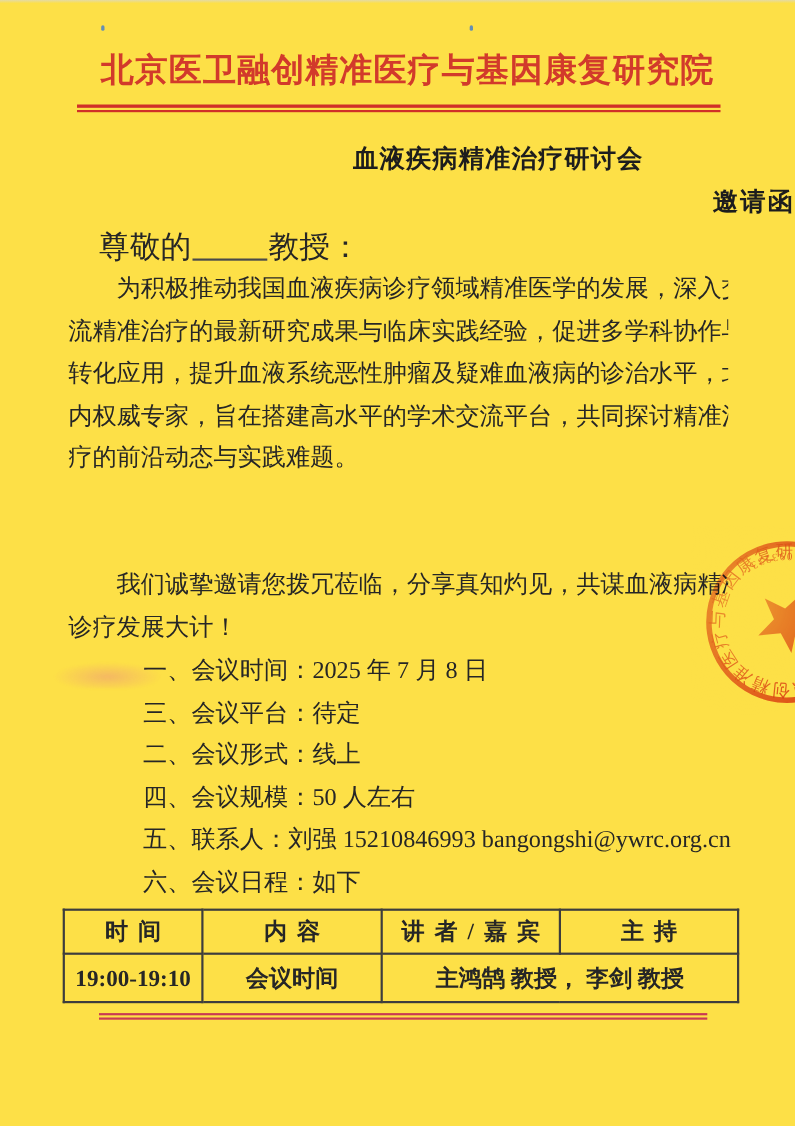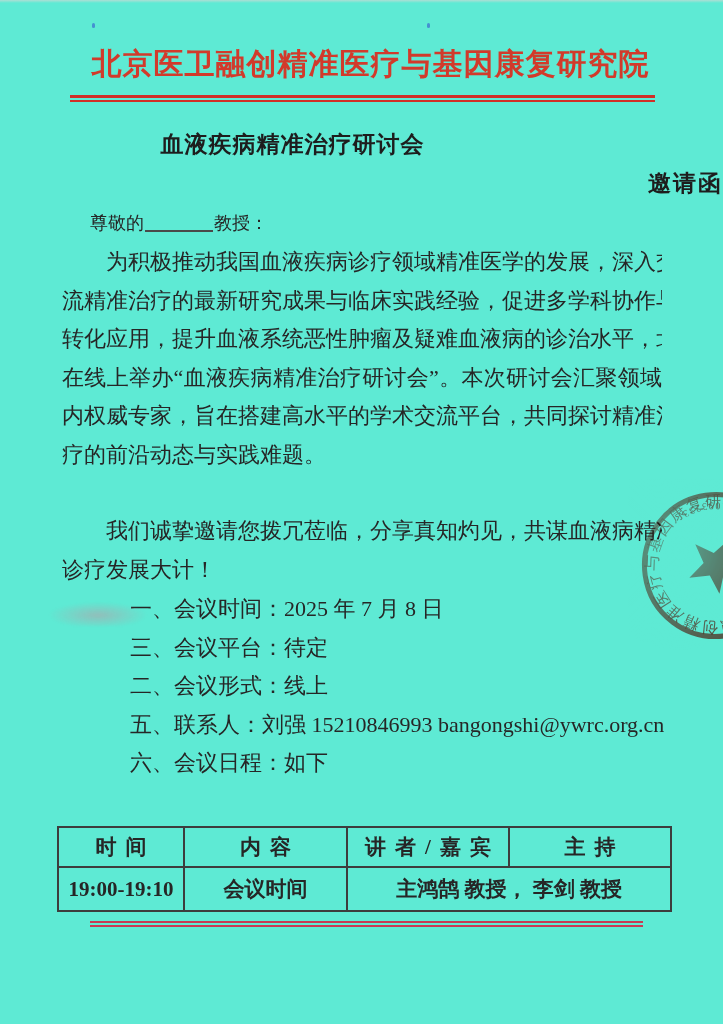"北京医卫融创精准医疗与基因康复研究院" .page { background: #5eead4 -> #fde047 }
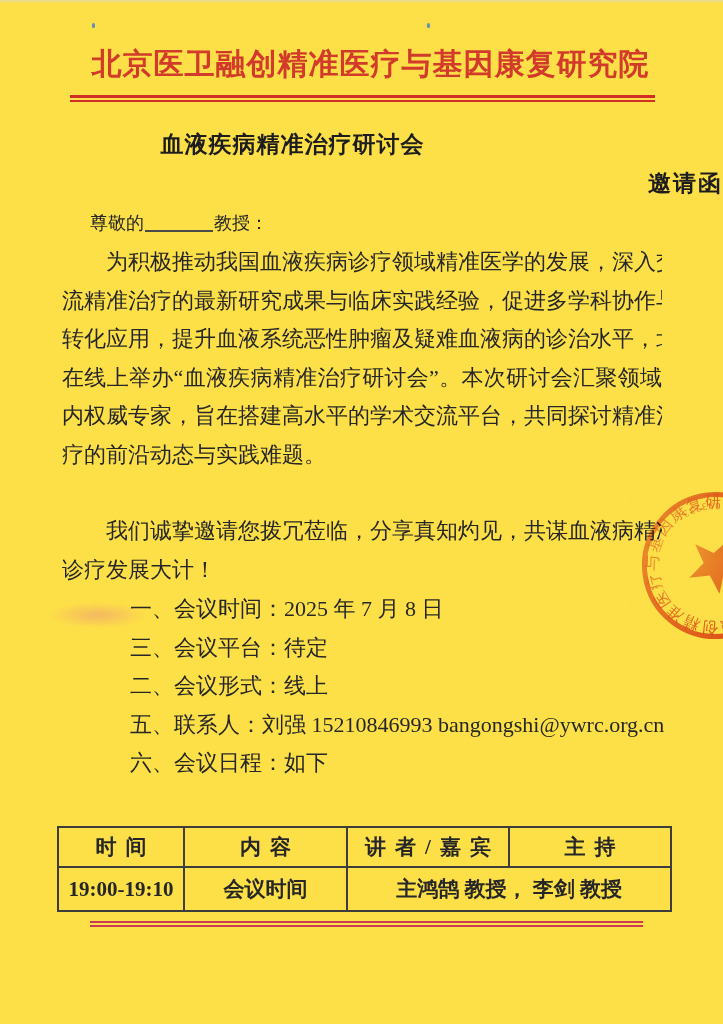"血液疾病精准治疗研讨会" .doc-title { text-align: center -> right }
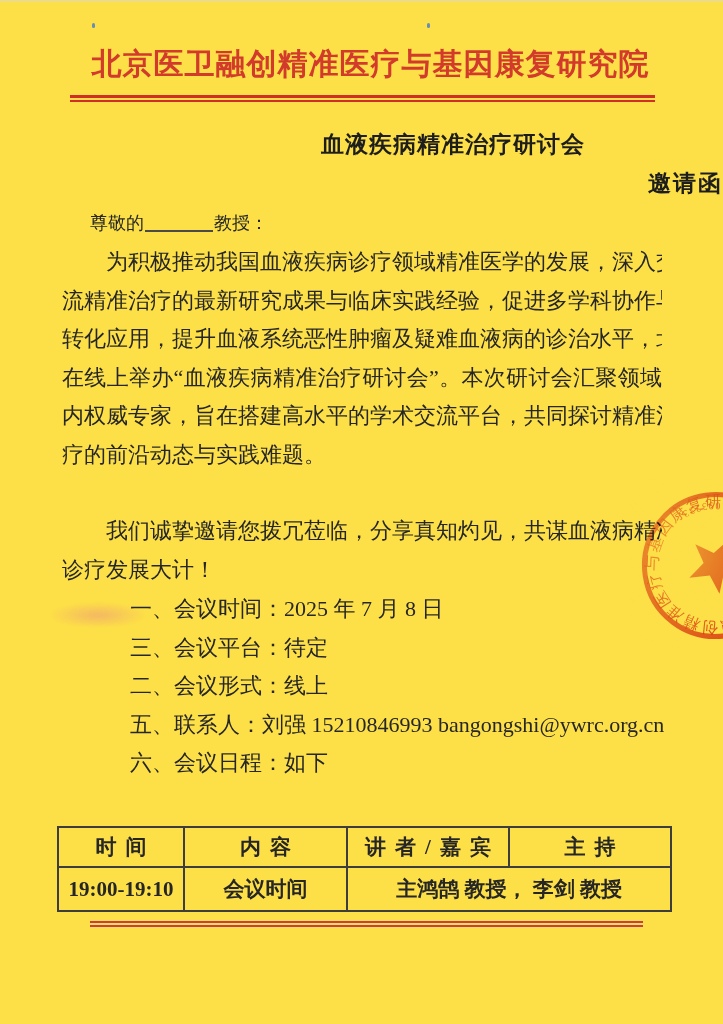"尊敬的 教授：" .salutation { font-size: 18px -> 28px }
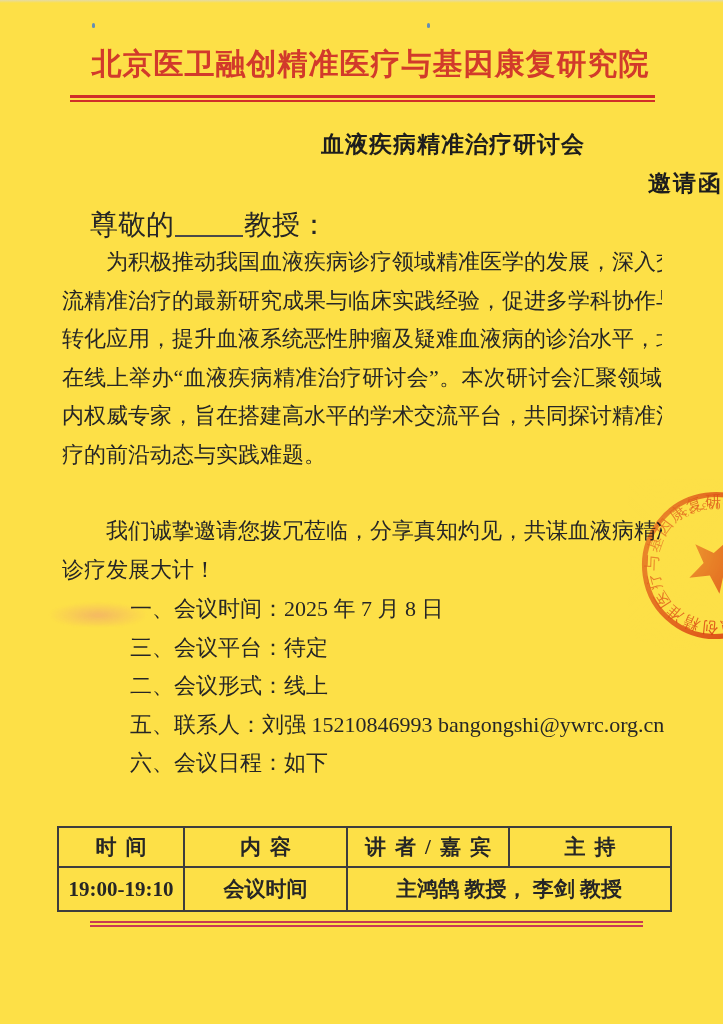"在线上举办“血液疾病精准治疗研讨会”。本次研讨会汇聚领域" div.line { html: <div>在线上举办“血液疾病精准治疗研讨会”。本次研讨会汇聚领域</div> -> none }
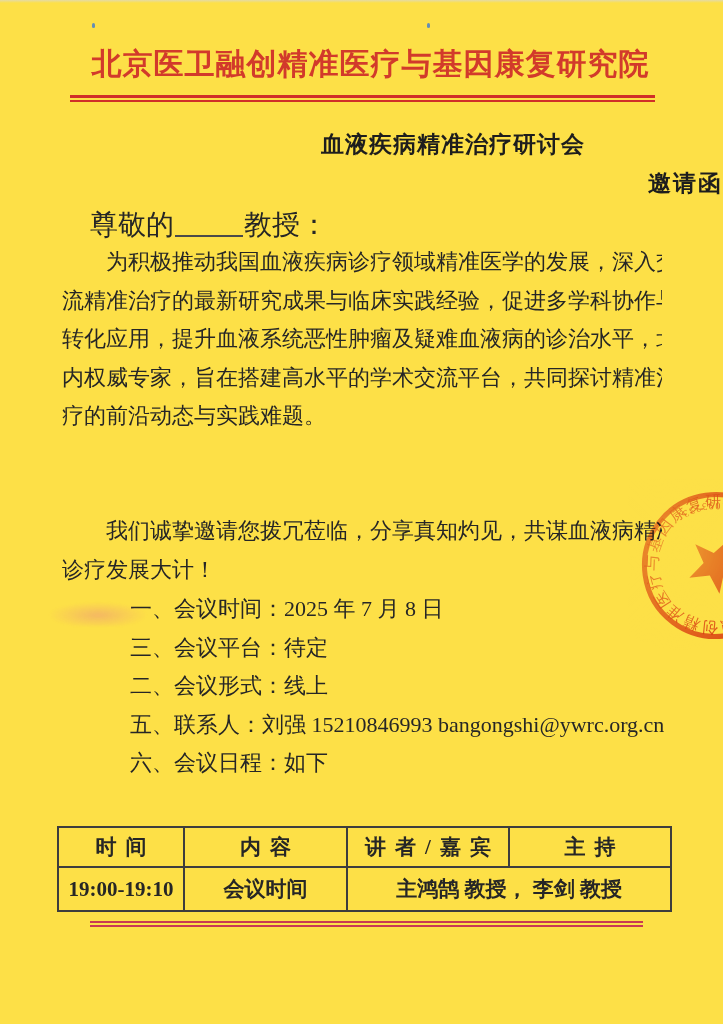"四、会议规模：50 人左右" div.item { html: none -> <div>四、会议规模：50 人左右</div> }
